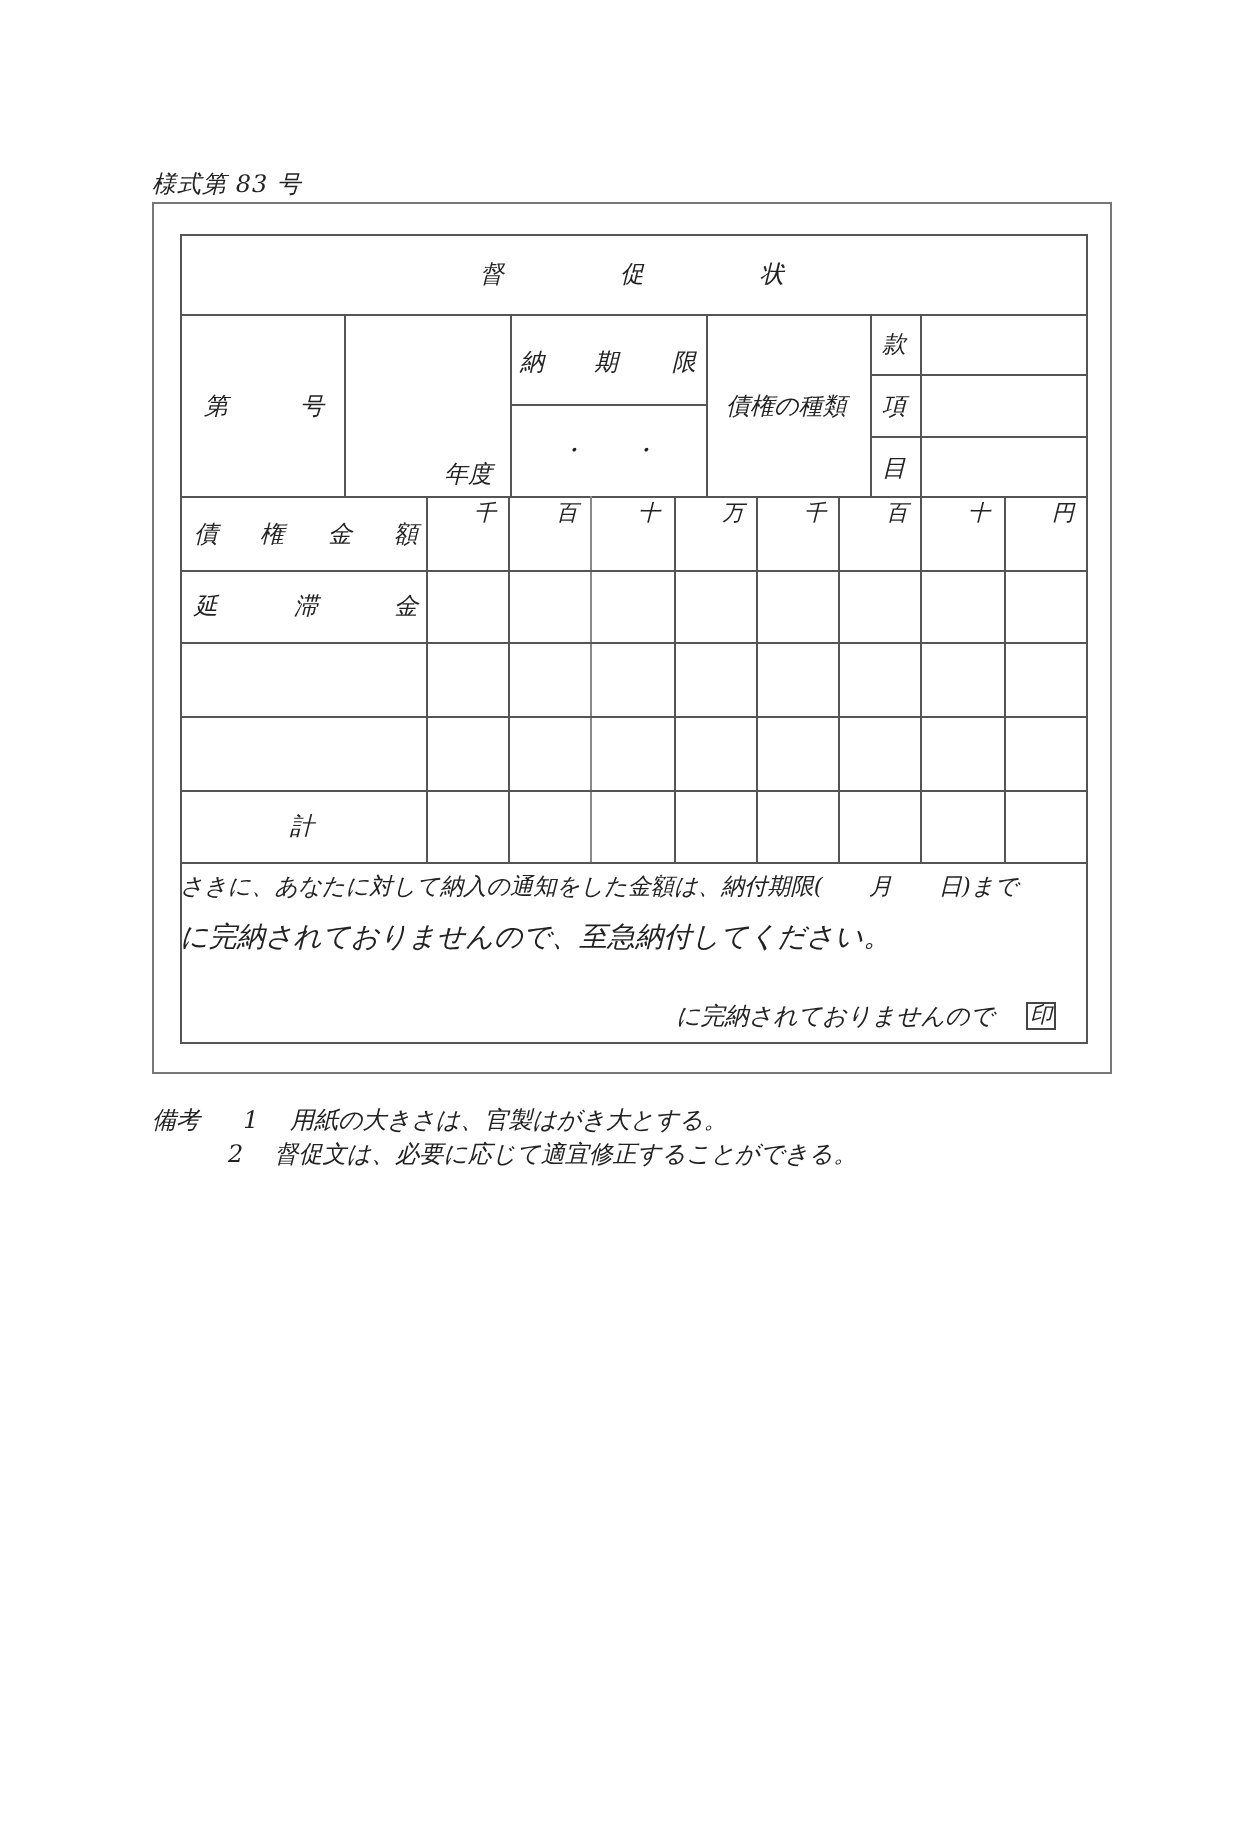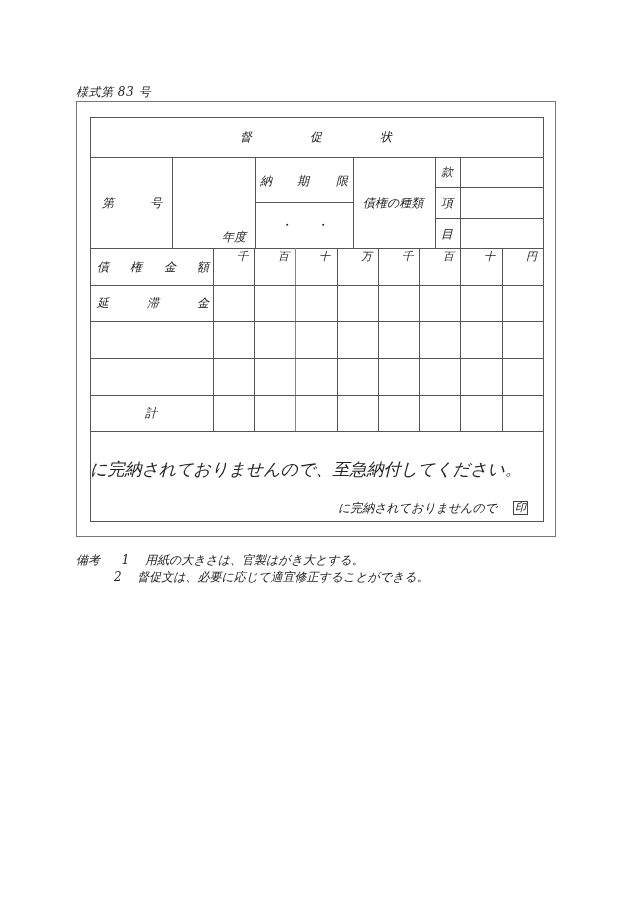"さきに、あなたに対して納入の通知をした金額は、納付期限( 月 日)まで" div.t { html: none -> <div>さきに、あなたに対して納入の通知をした金額は、納付期限( 月 日)まで</div> }
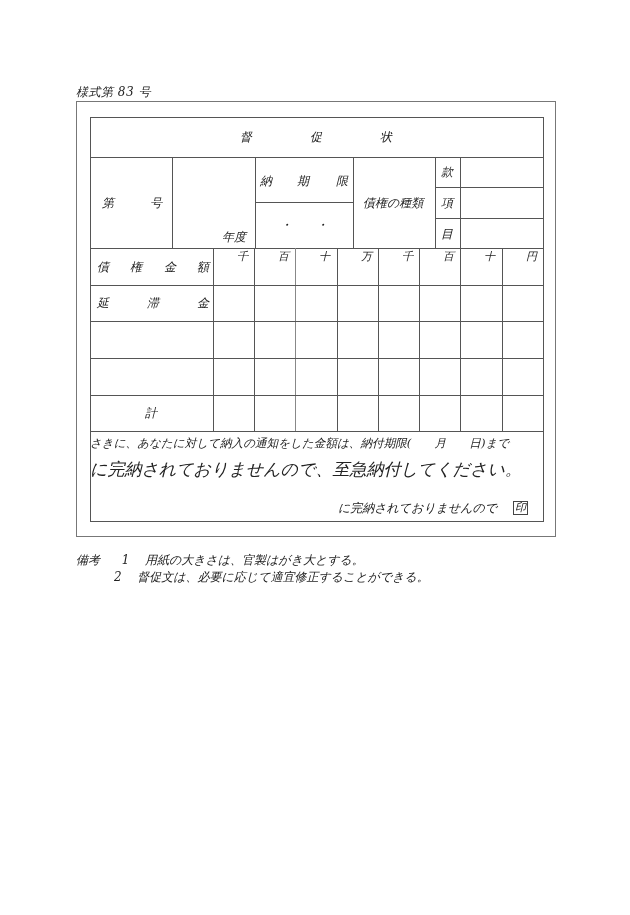"に完納されておりませんので、至急納付してください。" div.t { font-size: 17px -> 14px }
